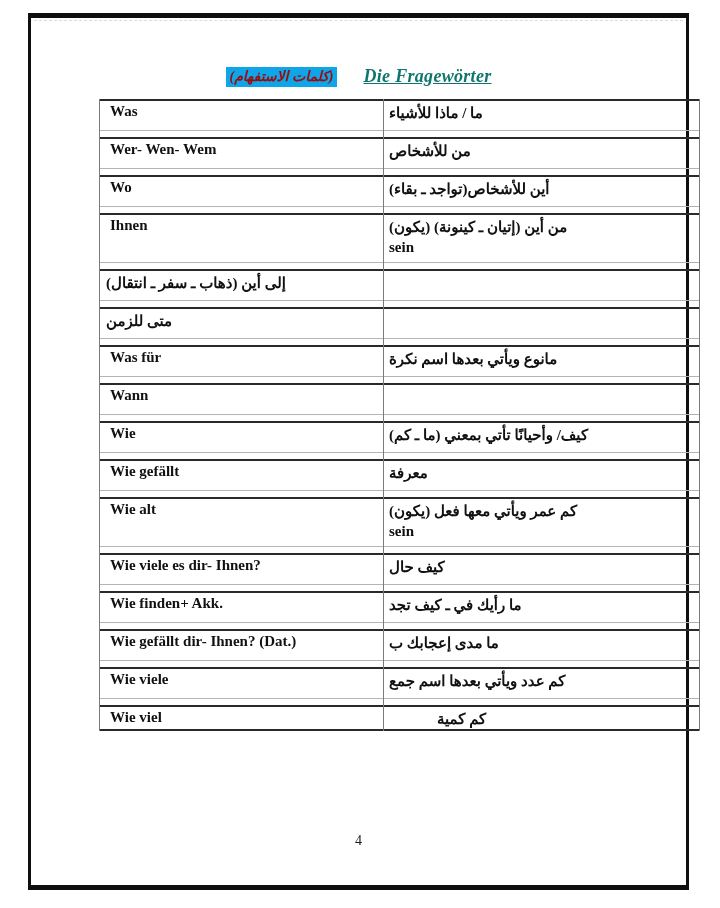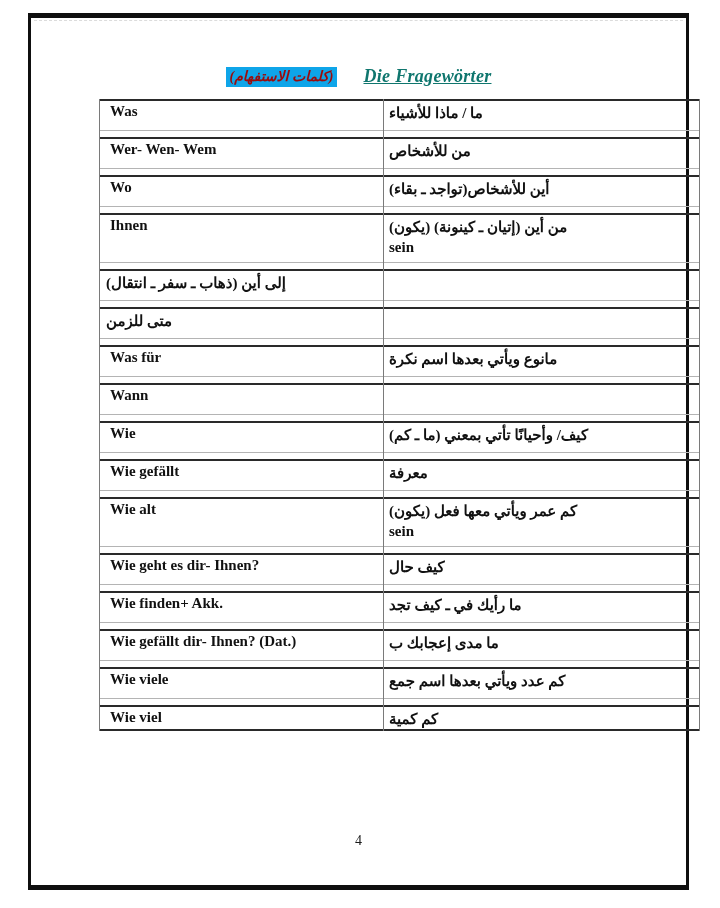"Wie geht es dir- Ihnen?" div.cell-german { text: geht -> viele }
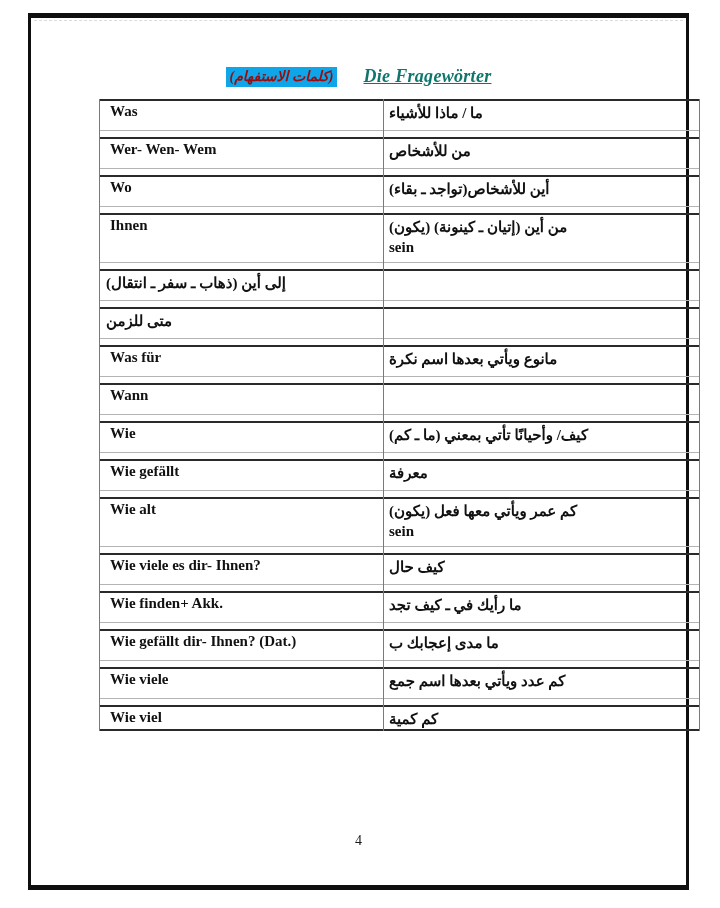"Wie viel" .row:last-child { gap: none -> 48px }
